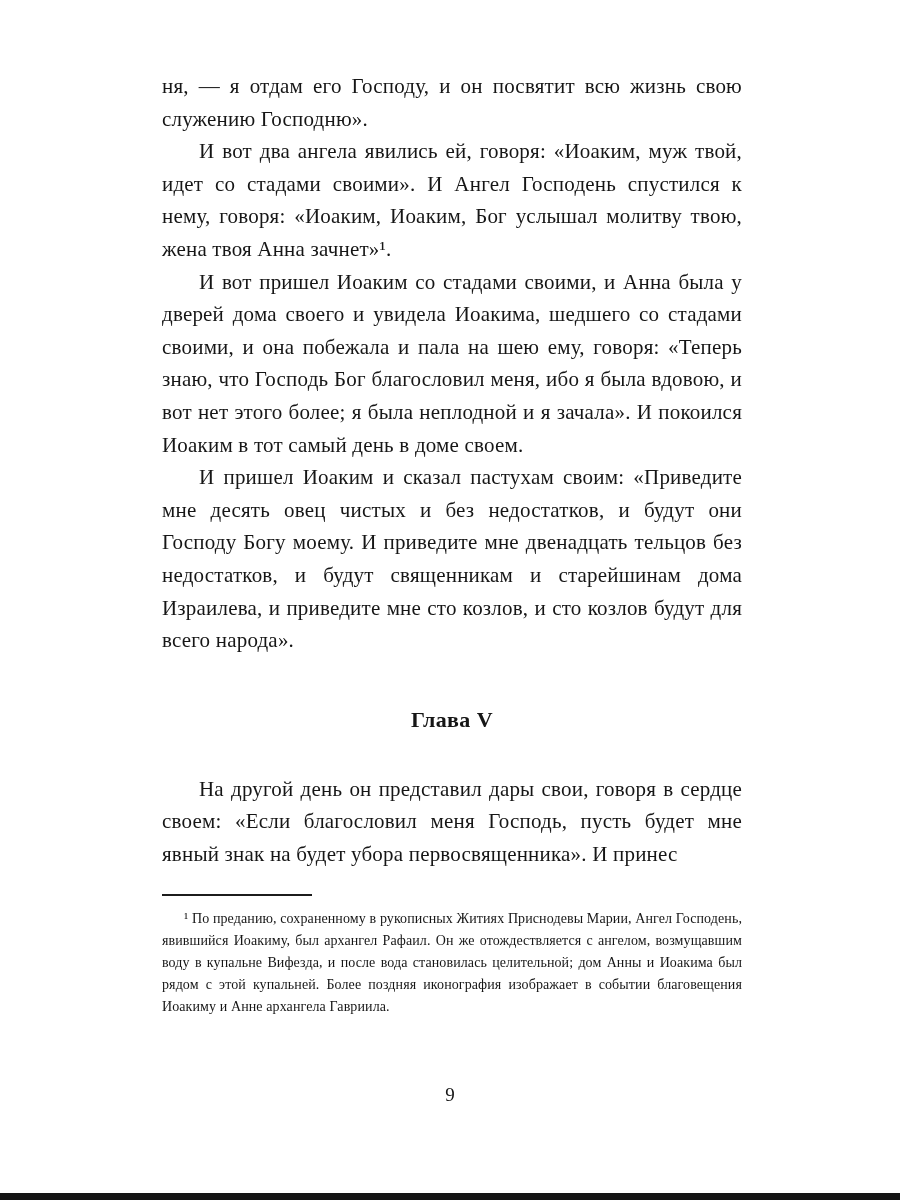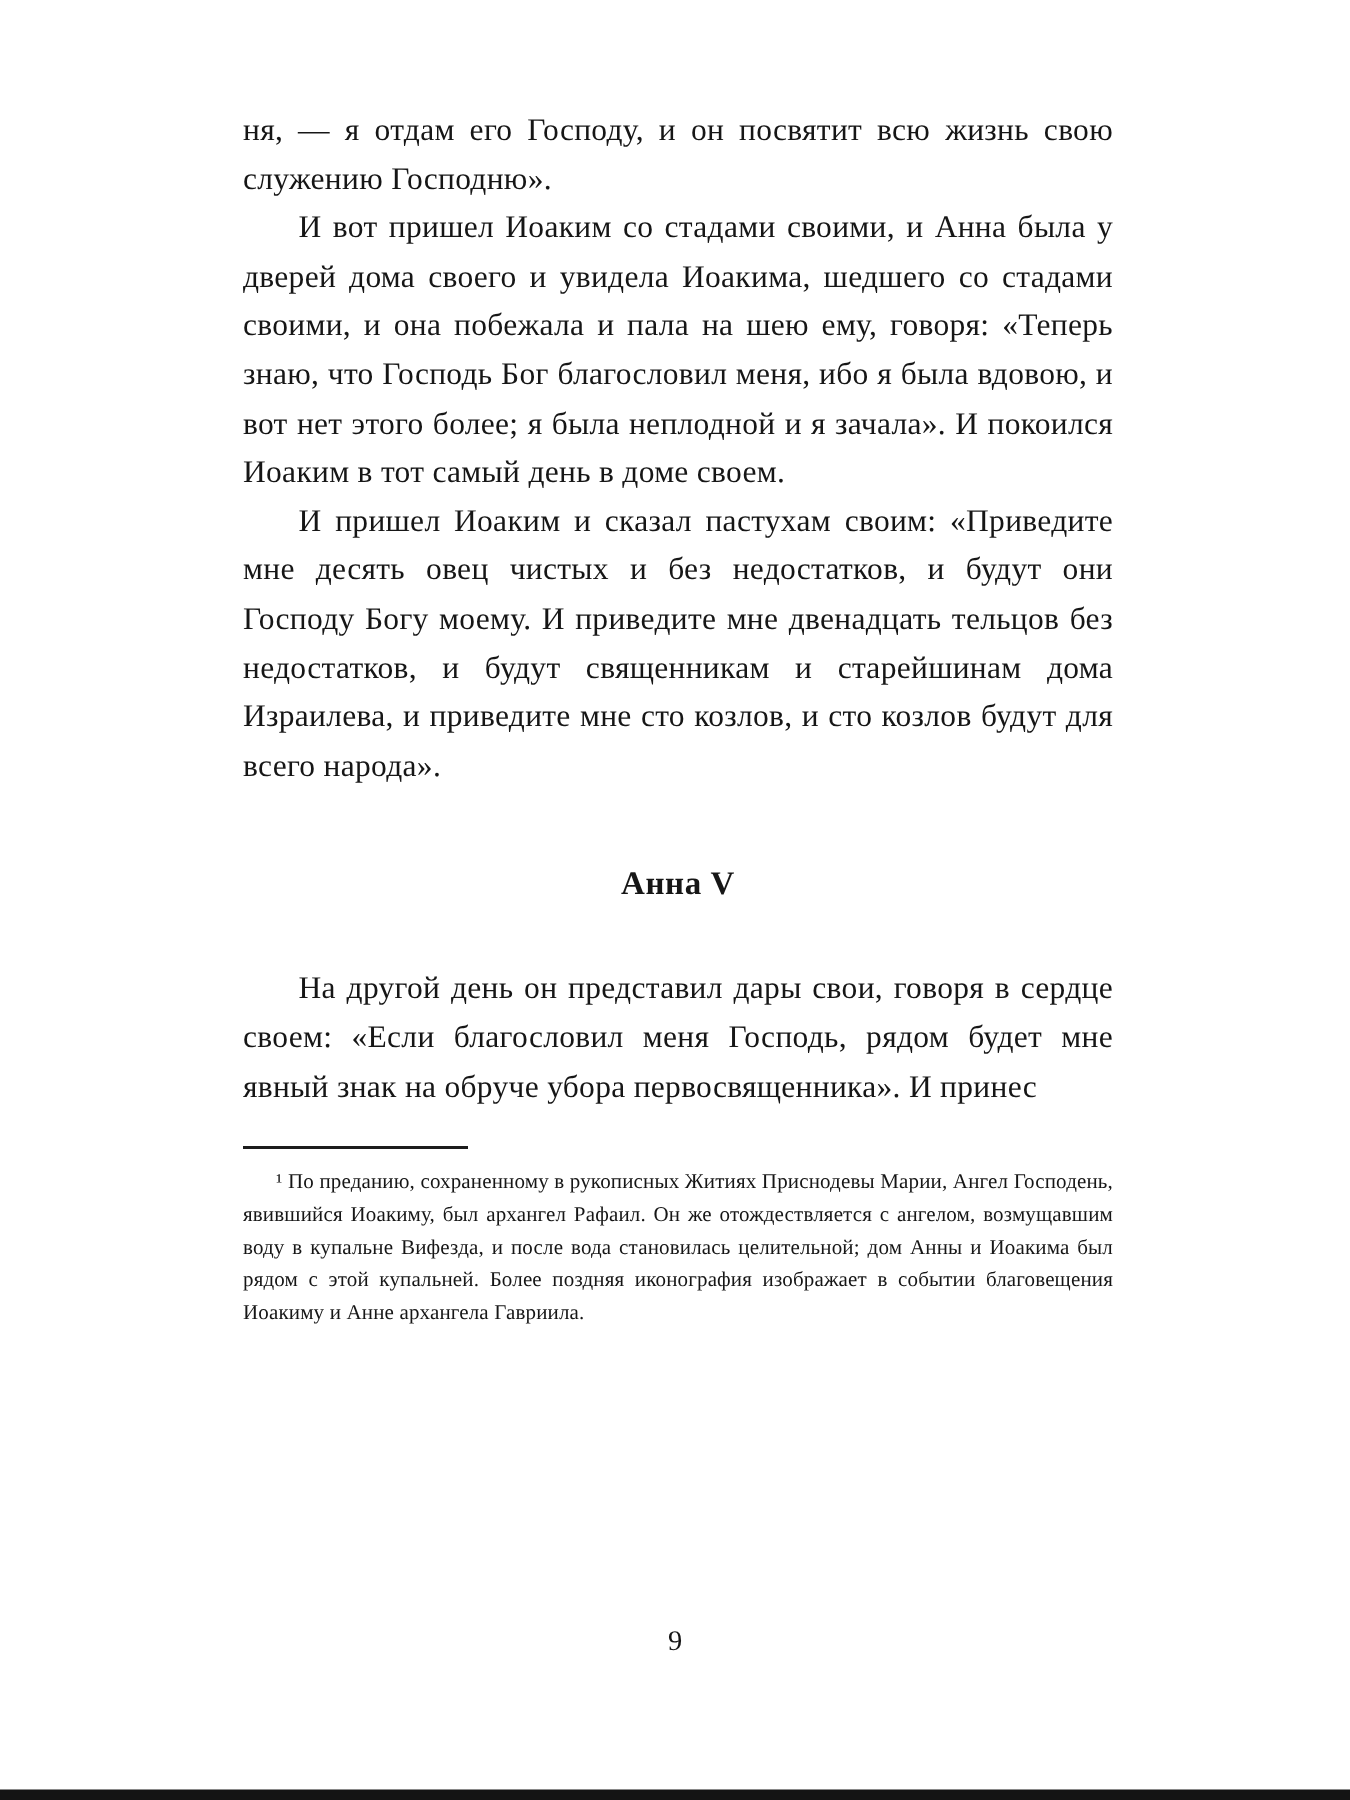"И вот два ангела явились" p.para { html: none -> <p>И вот два ангела явились ей, говоря: «Иоаким, муж твой, идет со стадами своими». И Ангел Господень спустился к нему, говоря: «Иоаким, Иоаким, Бог услышал молитву твою, жена твоя Анна зачнет»¹.</p> }
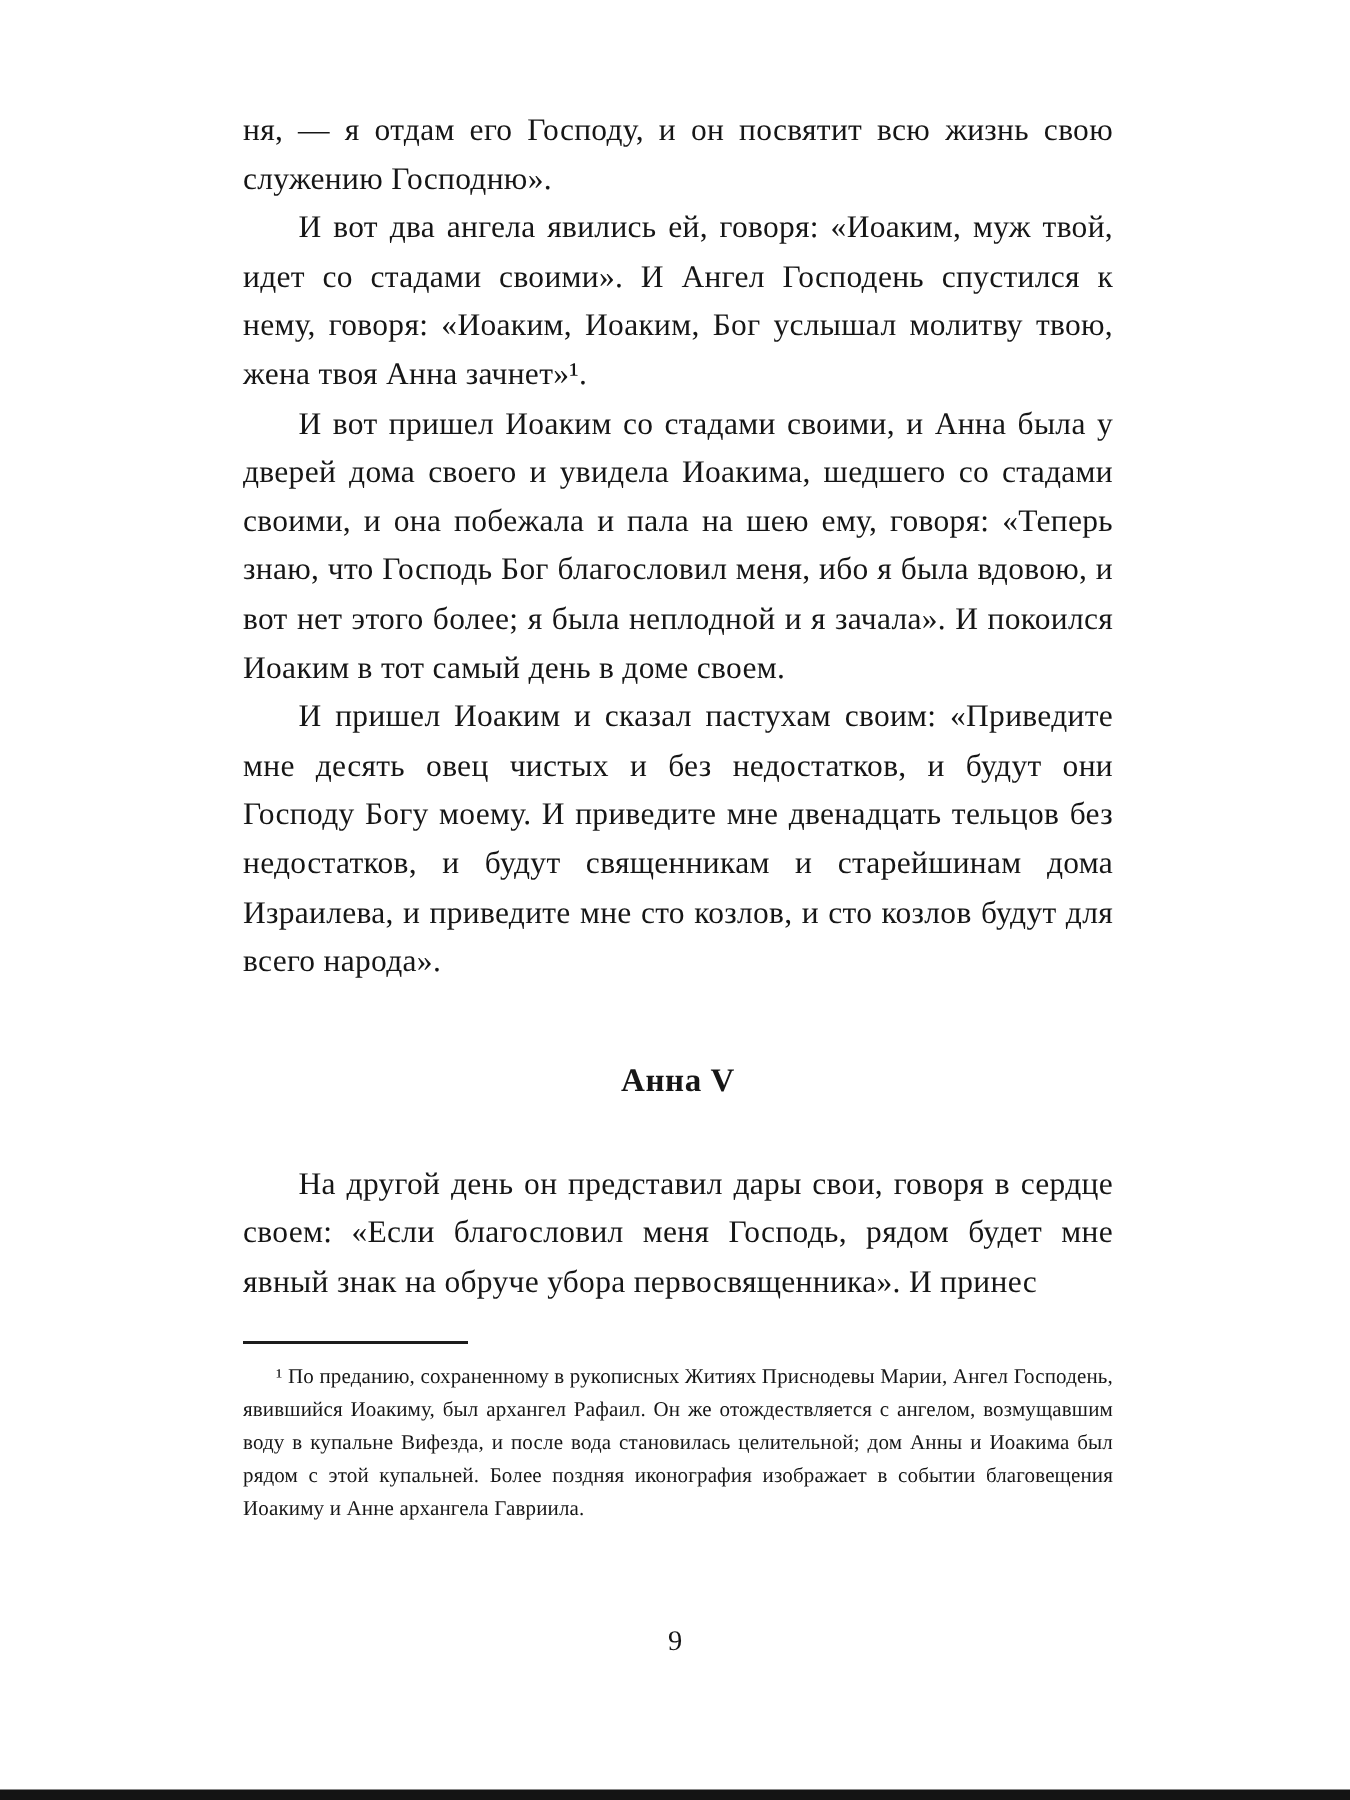"Анна V" h2.chapter-heading { text: Анна -> Глава }
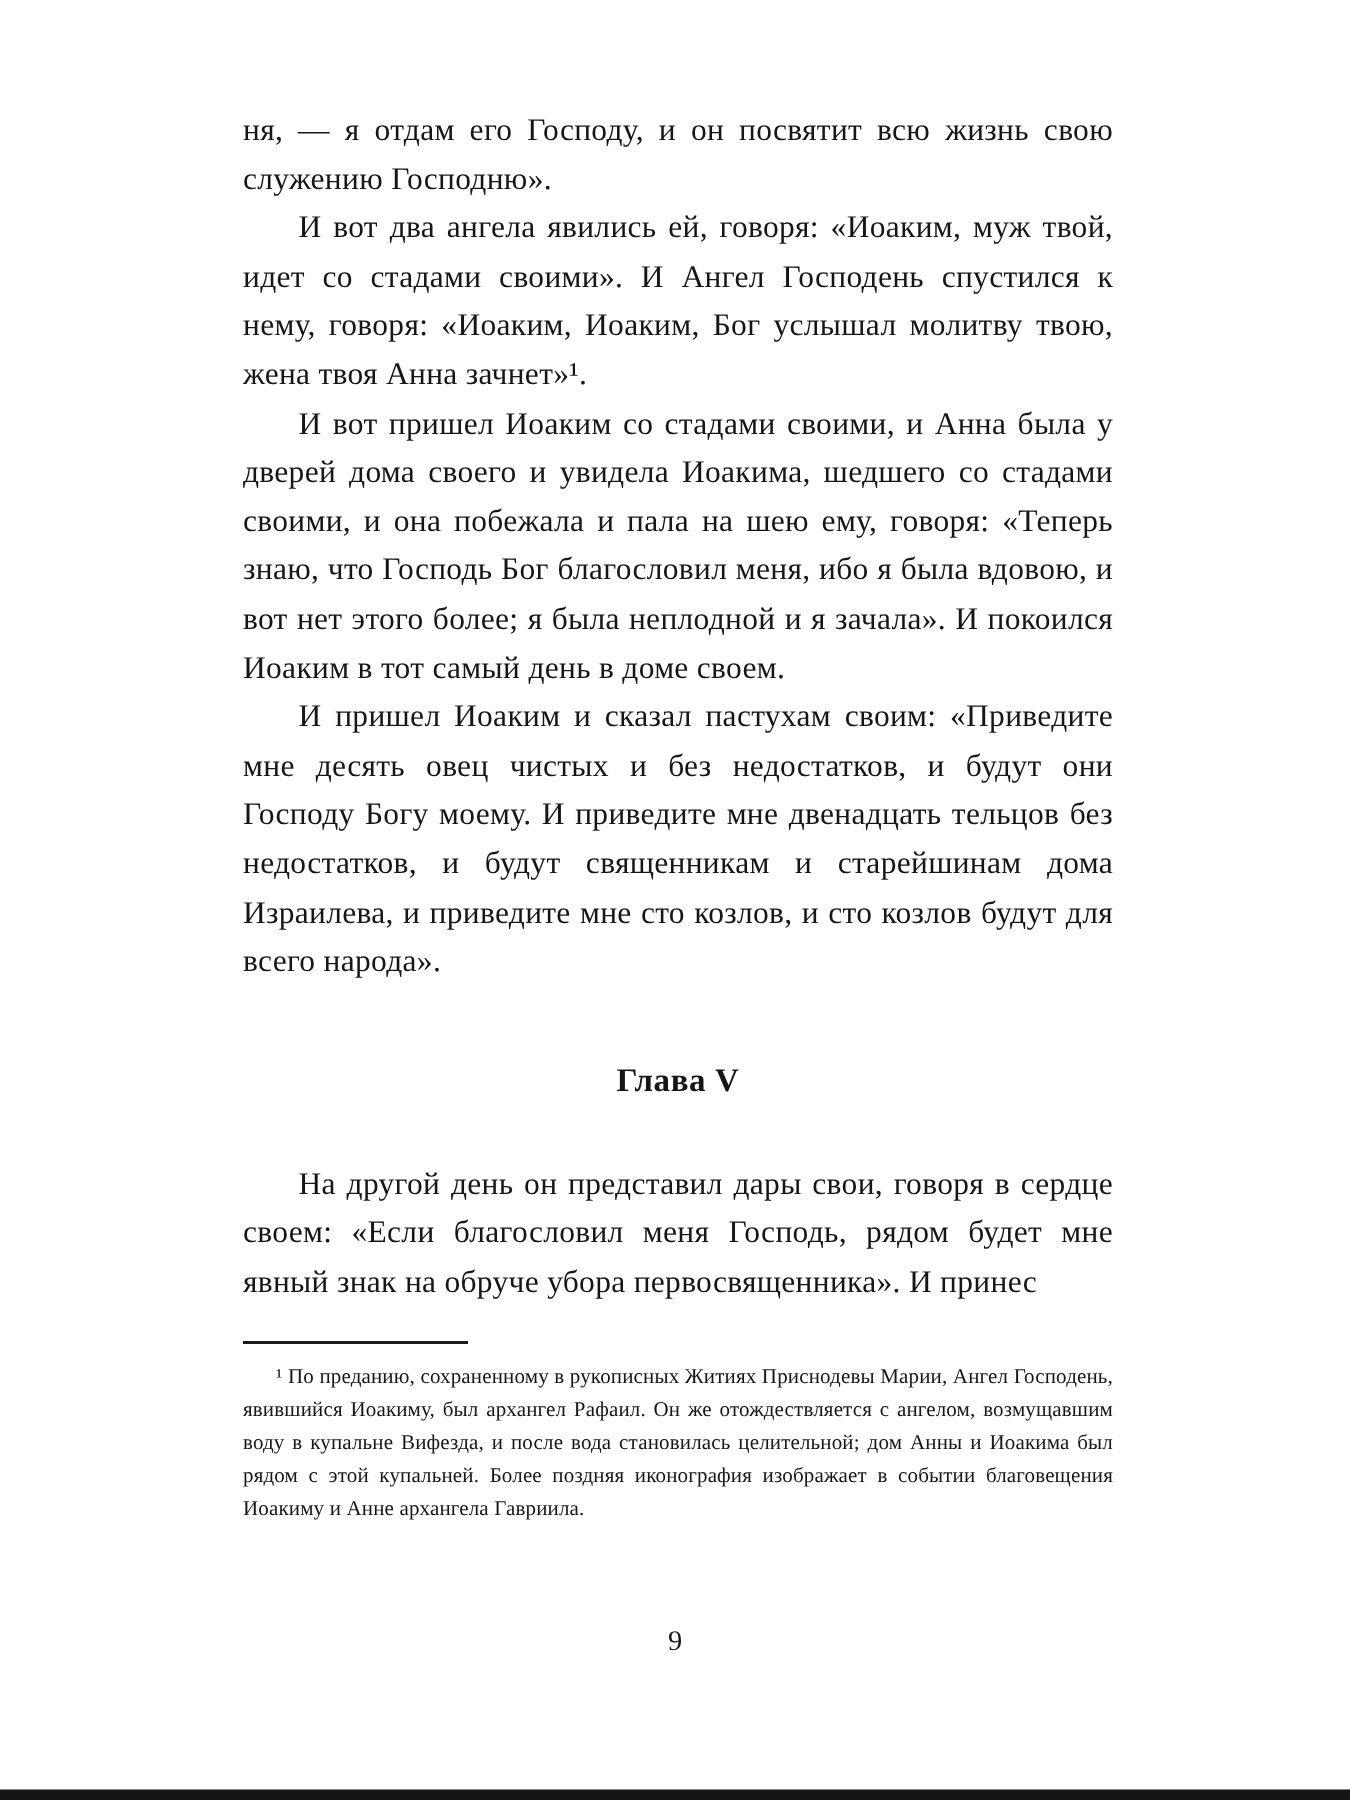"На другой день он представил" p.para { text: рядом будет мне явный знак на обруче -> пусть будет мне явный знак на будет }
